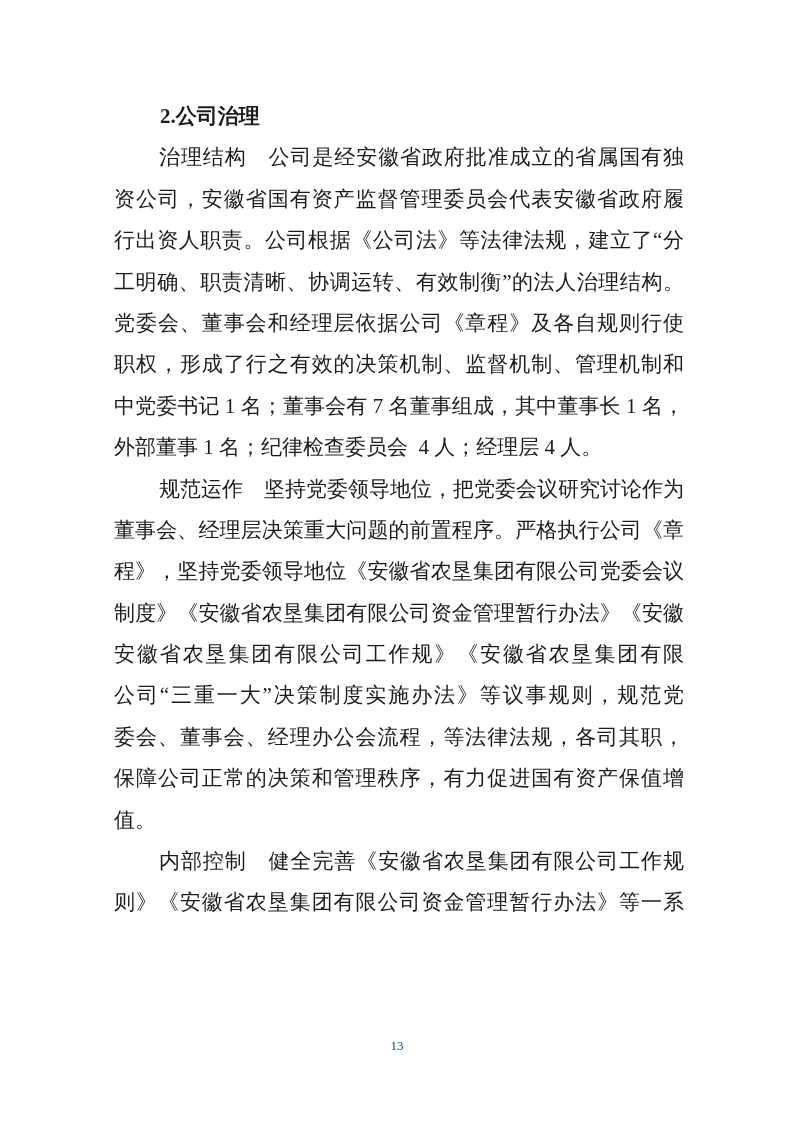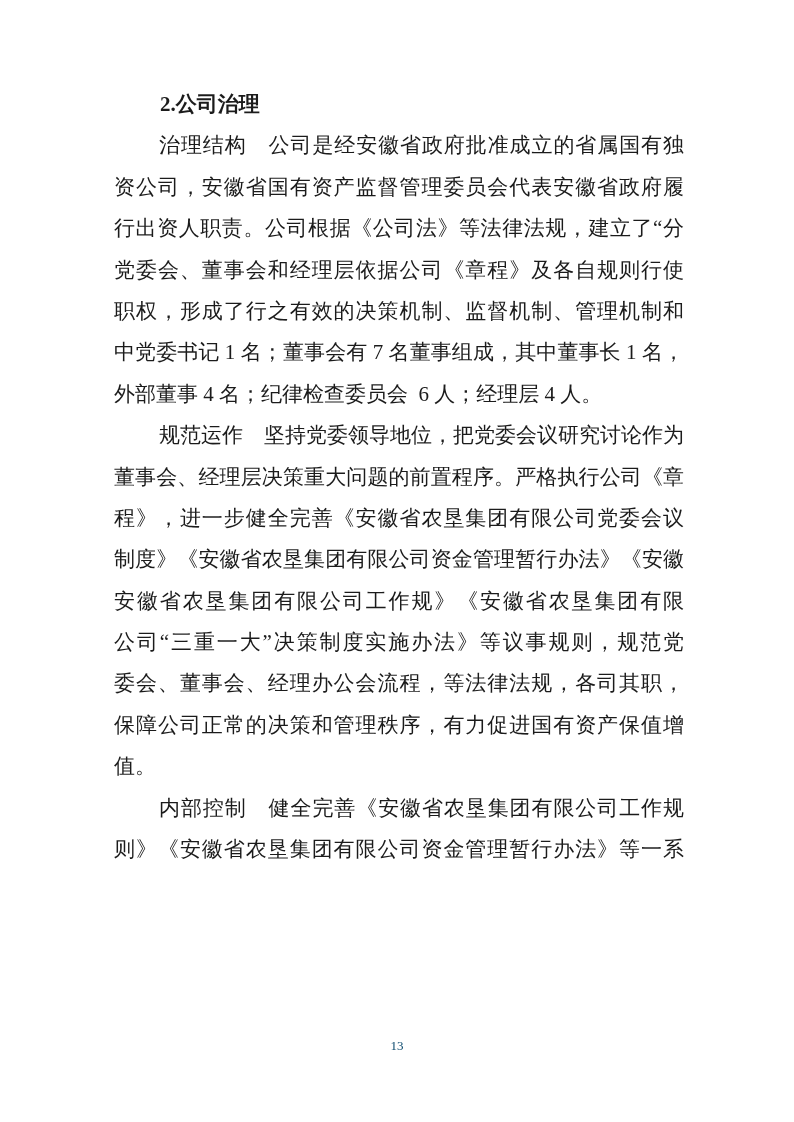"2.公司治理" .text-block { top: 84px -> 96px }
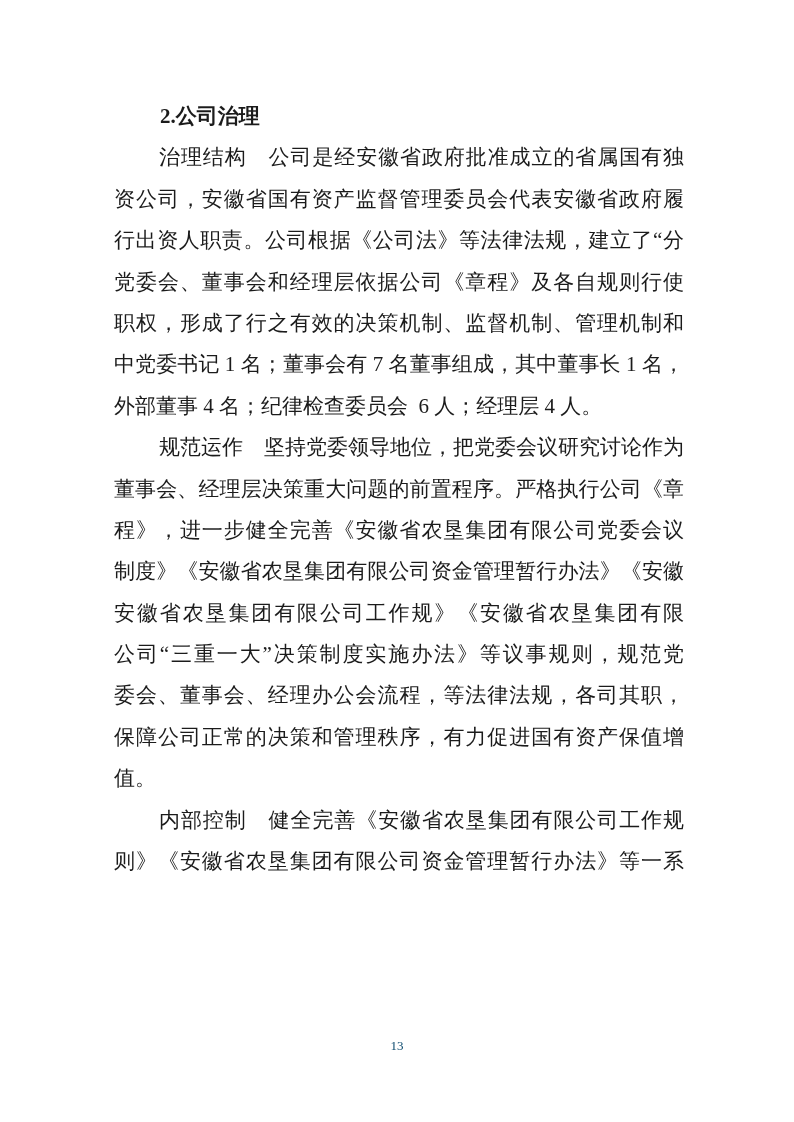"工明确、职责清晰、协调运转、有效制衡”的法人治理结构。" div.line { html: none -> <div>工明确、职责清晰、协调运转、有效制衡”的法人治理结构。</div> }
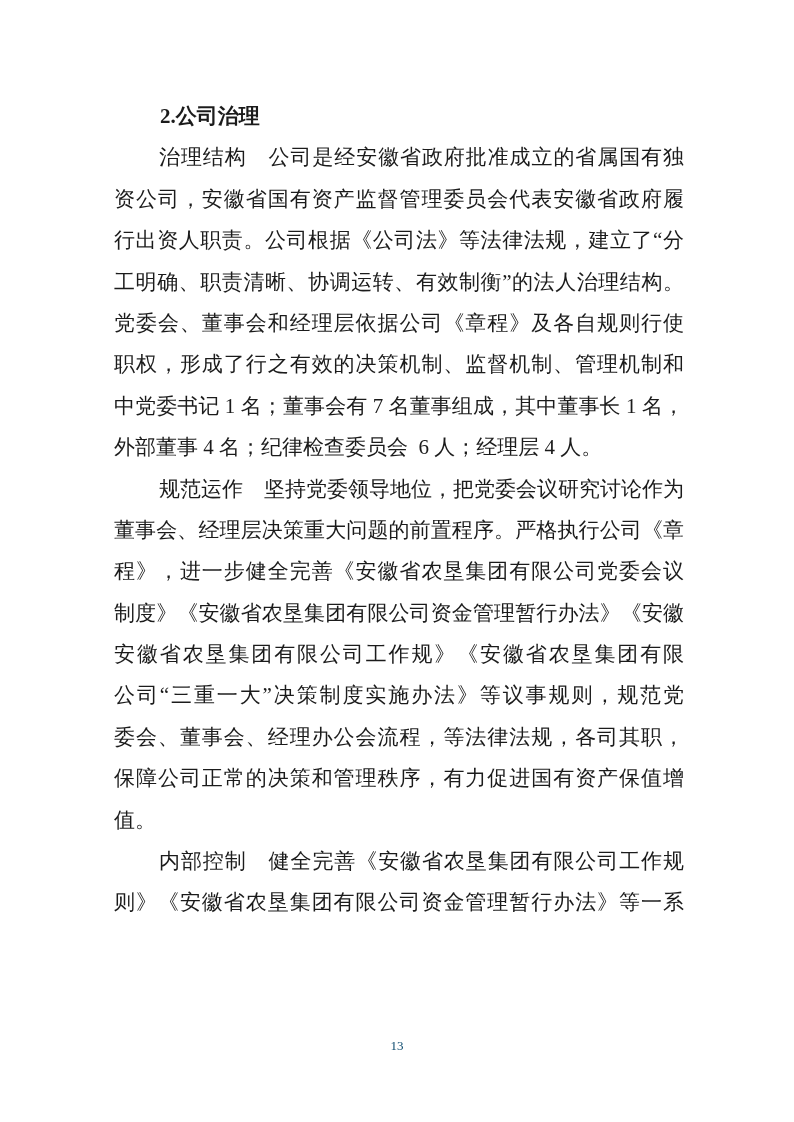"外部董事 4 名；纪律检查委员会 6 人；经理层" div.line { text: 4 名；纪律检查委员会  6 -> 1 名；纪律检查委员会  4 }
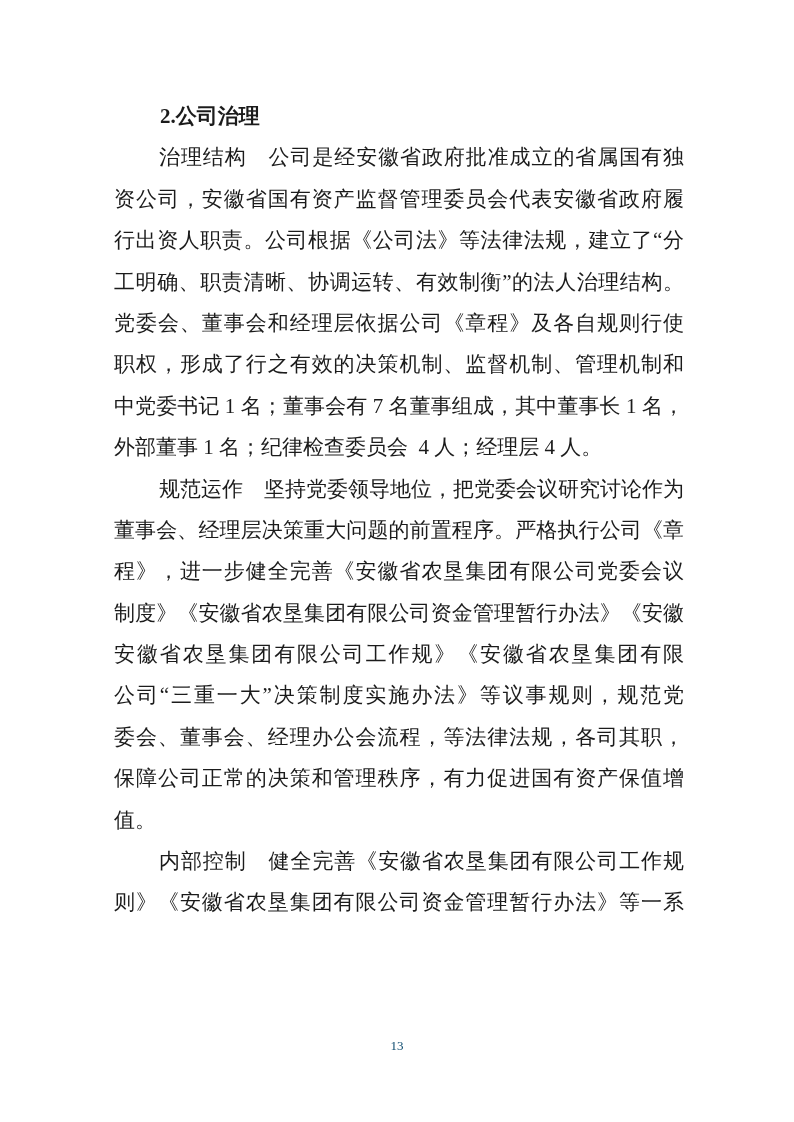"程》，进一步健全完善《安徽省农垦集团有限公司党委会议" div.line { text: 进一步健全完善 -> 坚持党委领导地位 }
